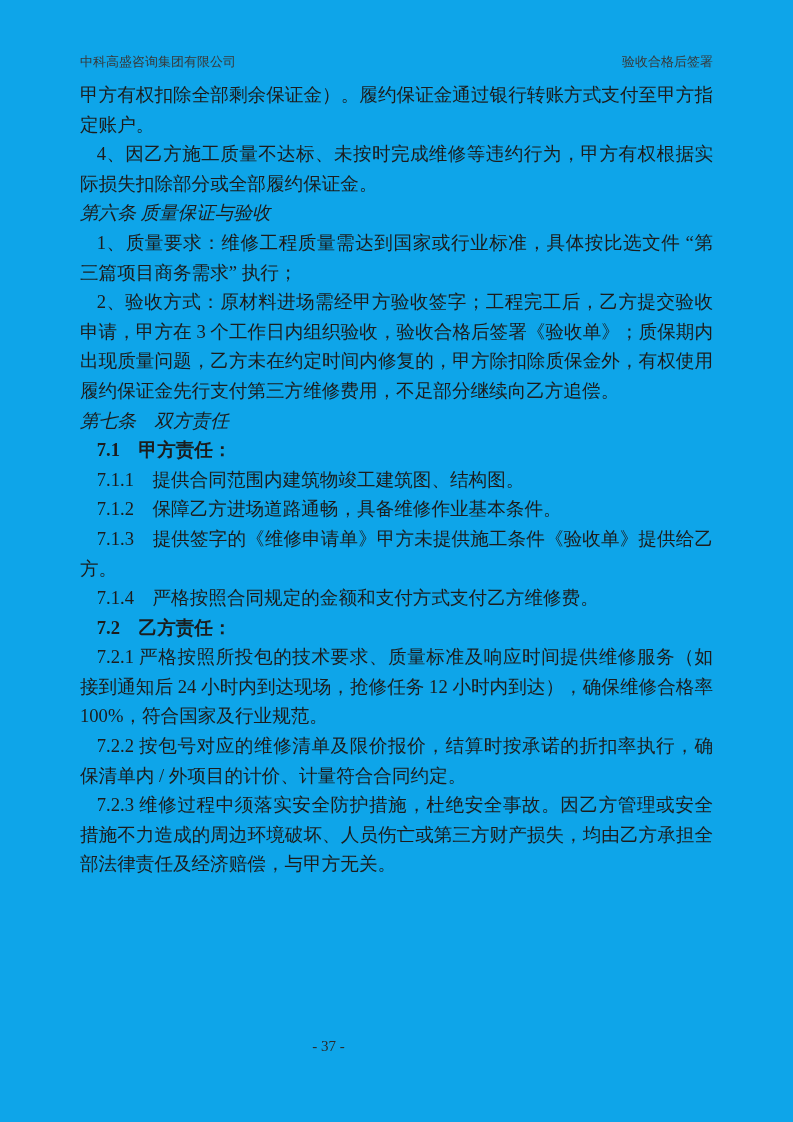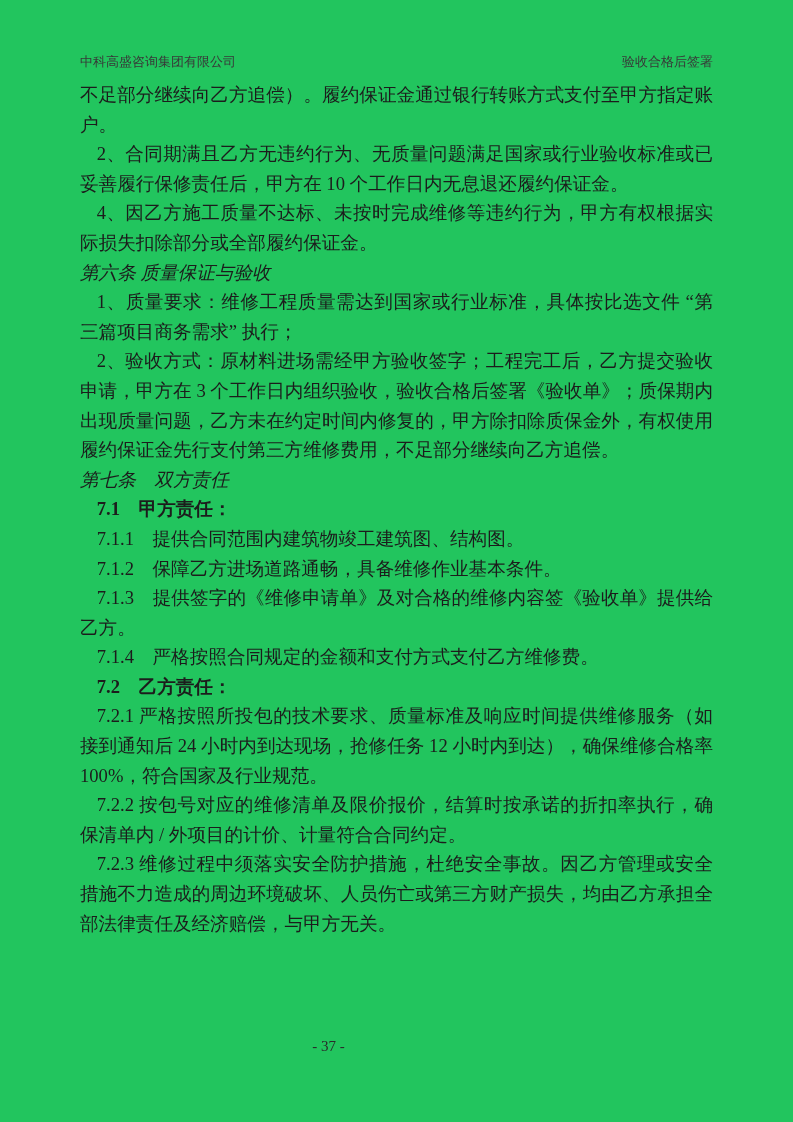"中科高盛咨询集团有限公司" .page { background: #22c55e -> #0ea5e9 }
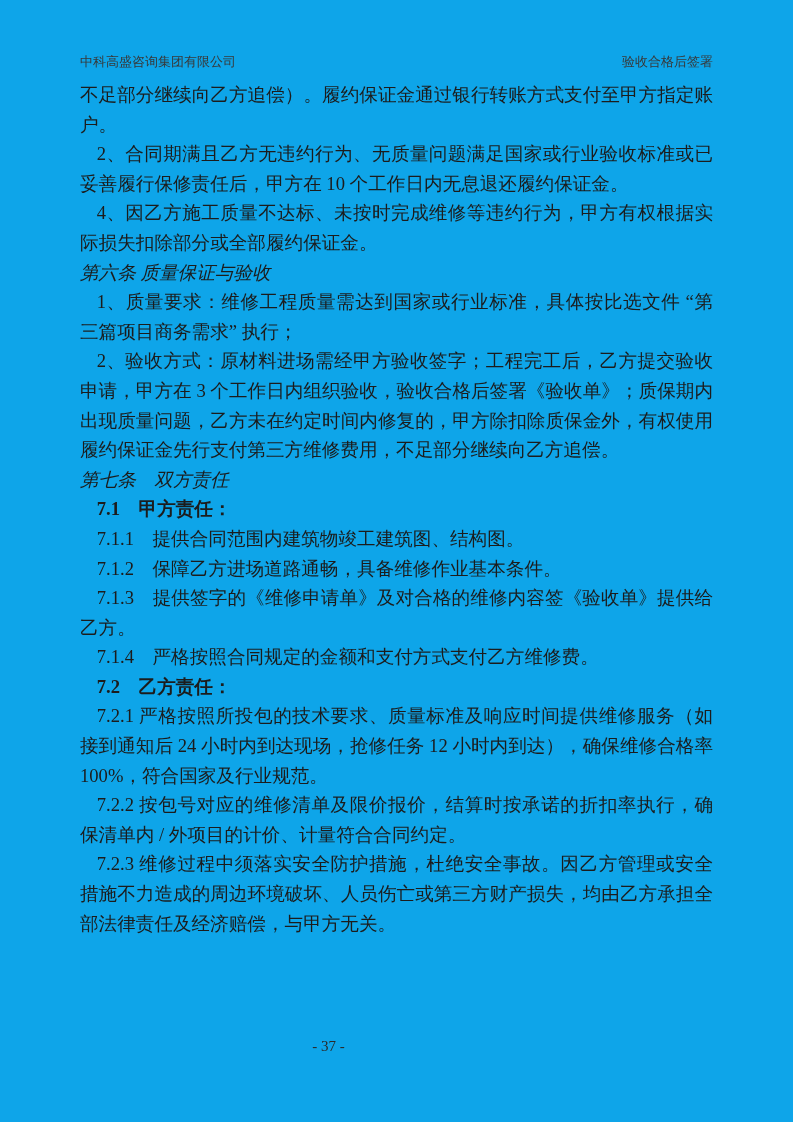"不足部分继续向乙方追偿）。履约保证金通过银行转账方式支付至甲方指定账户。" p.continuation { text: 不足部分继续向乙方追偿 -> 甲方有权扣除全部剩余保证金 }
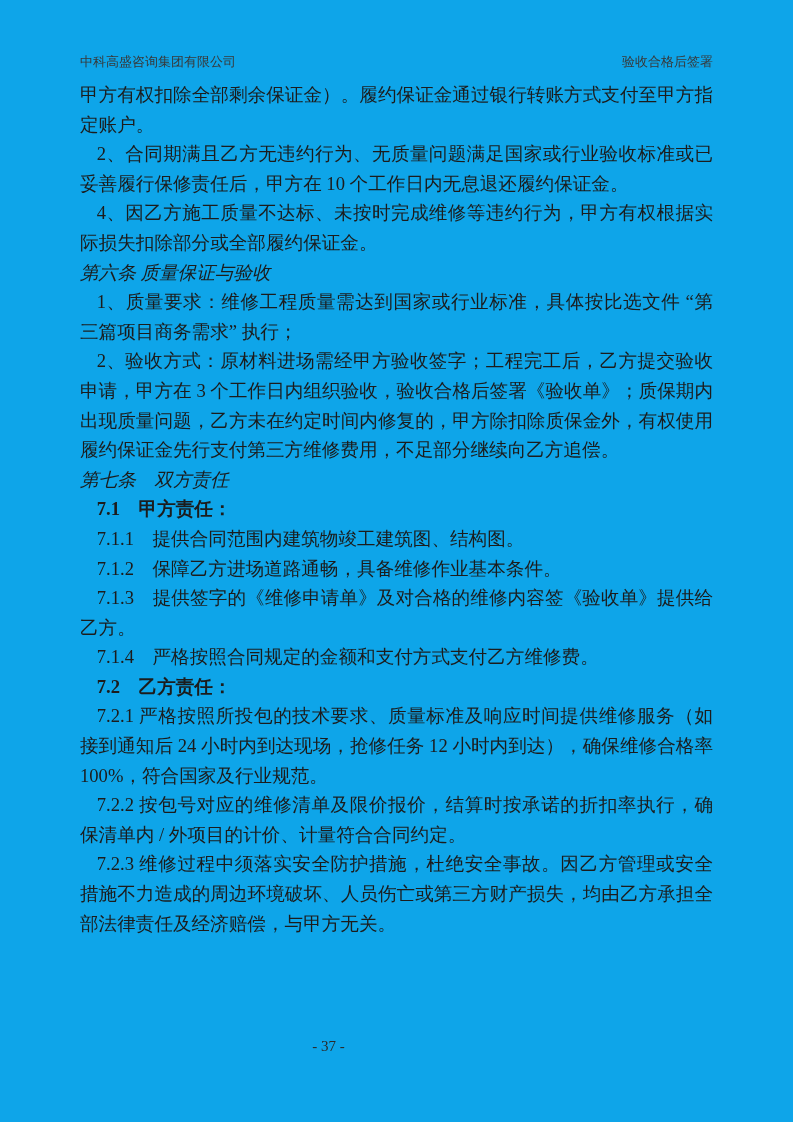"2、合同期满且乙方无违约行为、无质量问题满足国家或行业验收标准或已妥善履行保修责" p.numbered { html: <p>2、合同期满且乙方无违约行为、无质量问题满足国家或行业验收标准或已妥善履行保修责任后，甲方在 10 个工作日内无息退还履约保证金。</p> -> none }
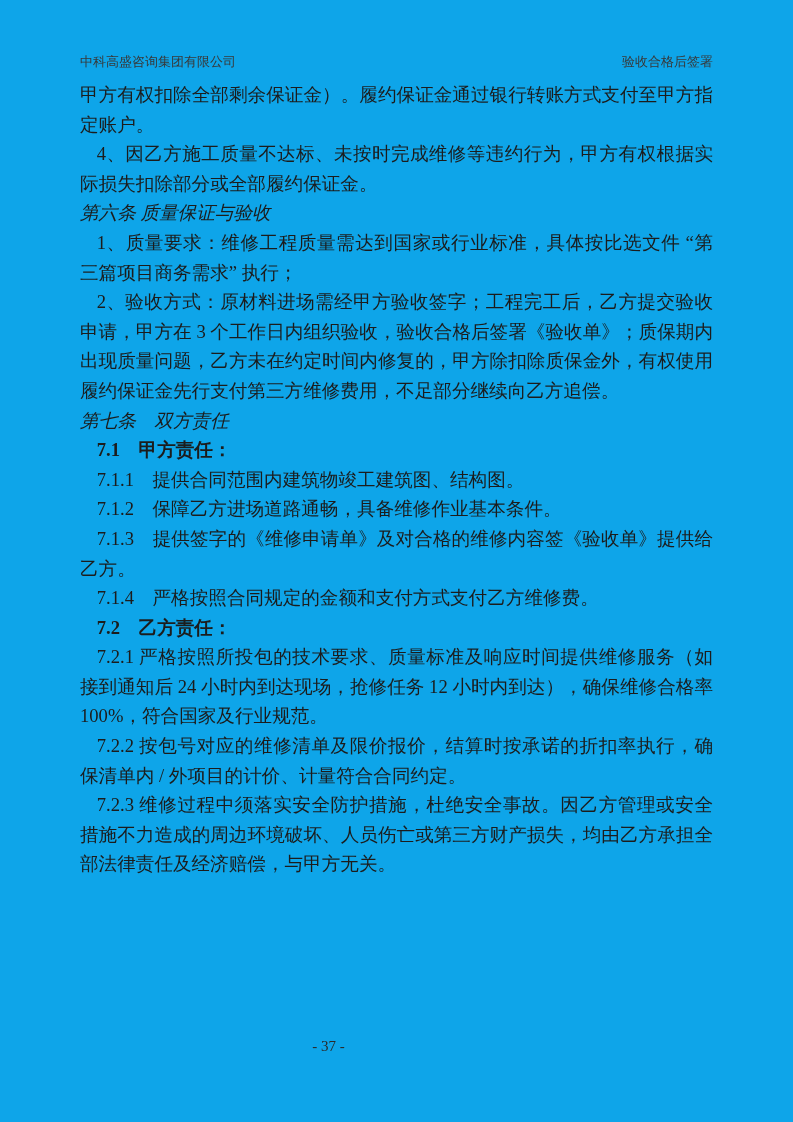"7.1.3 提供签字的《维修申请单》及对合格的维修内容签《验收单》提供给乙方。" p.sub { text: 及对合格的维修内容签 -> 甲方未提供施工条件 }
